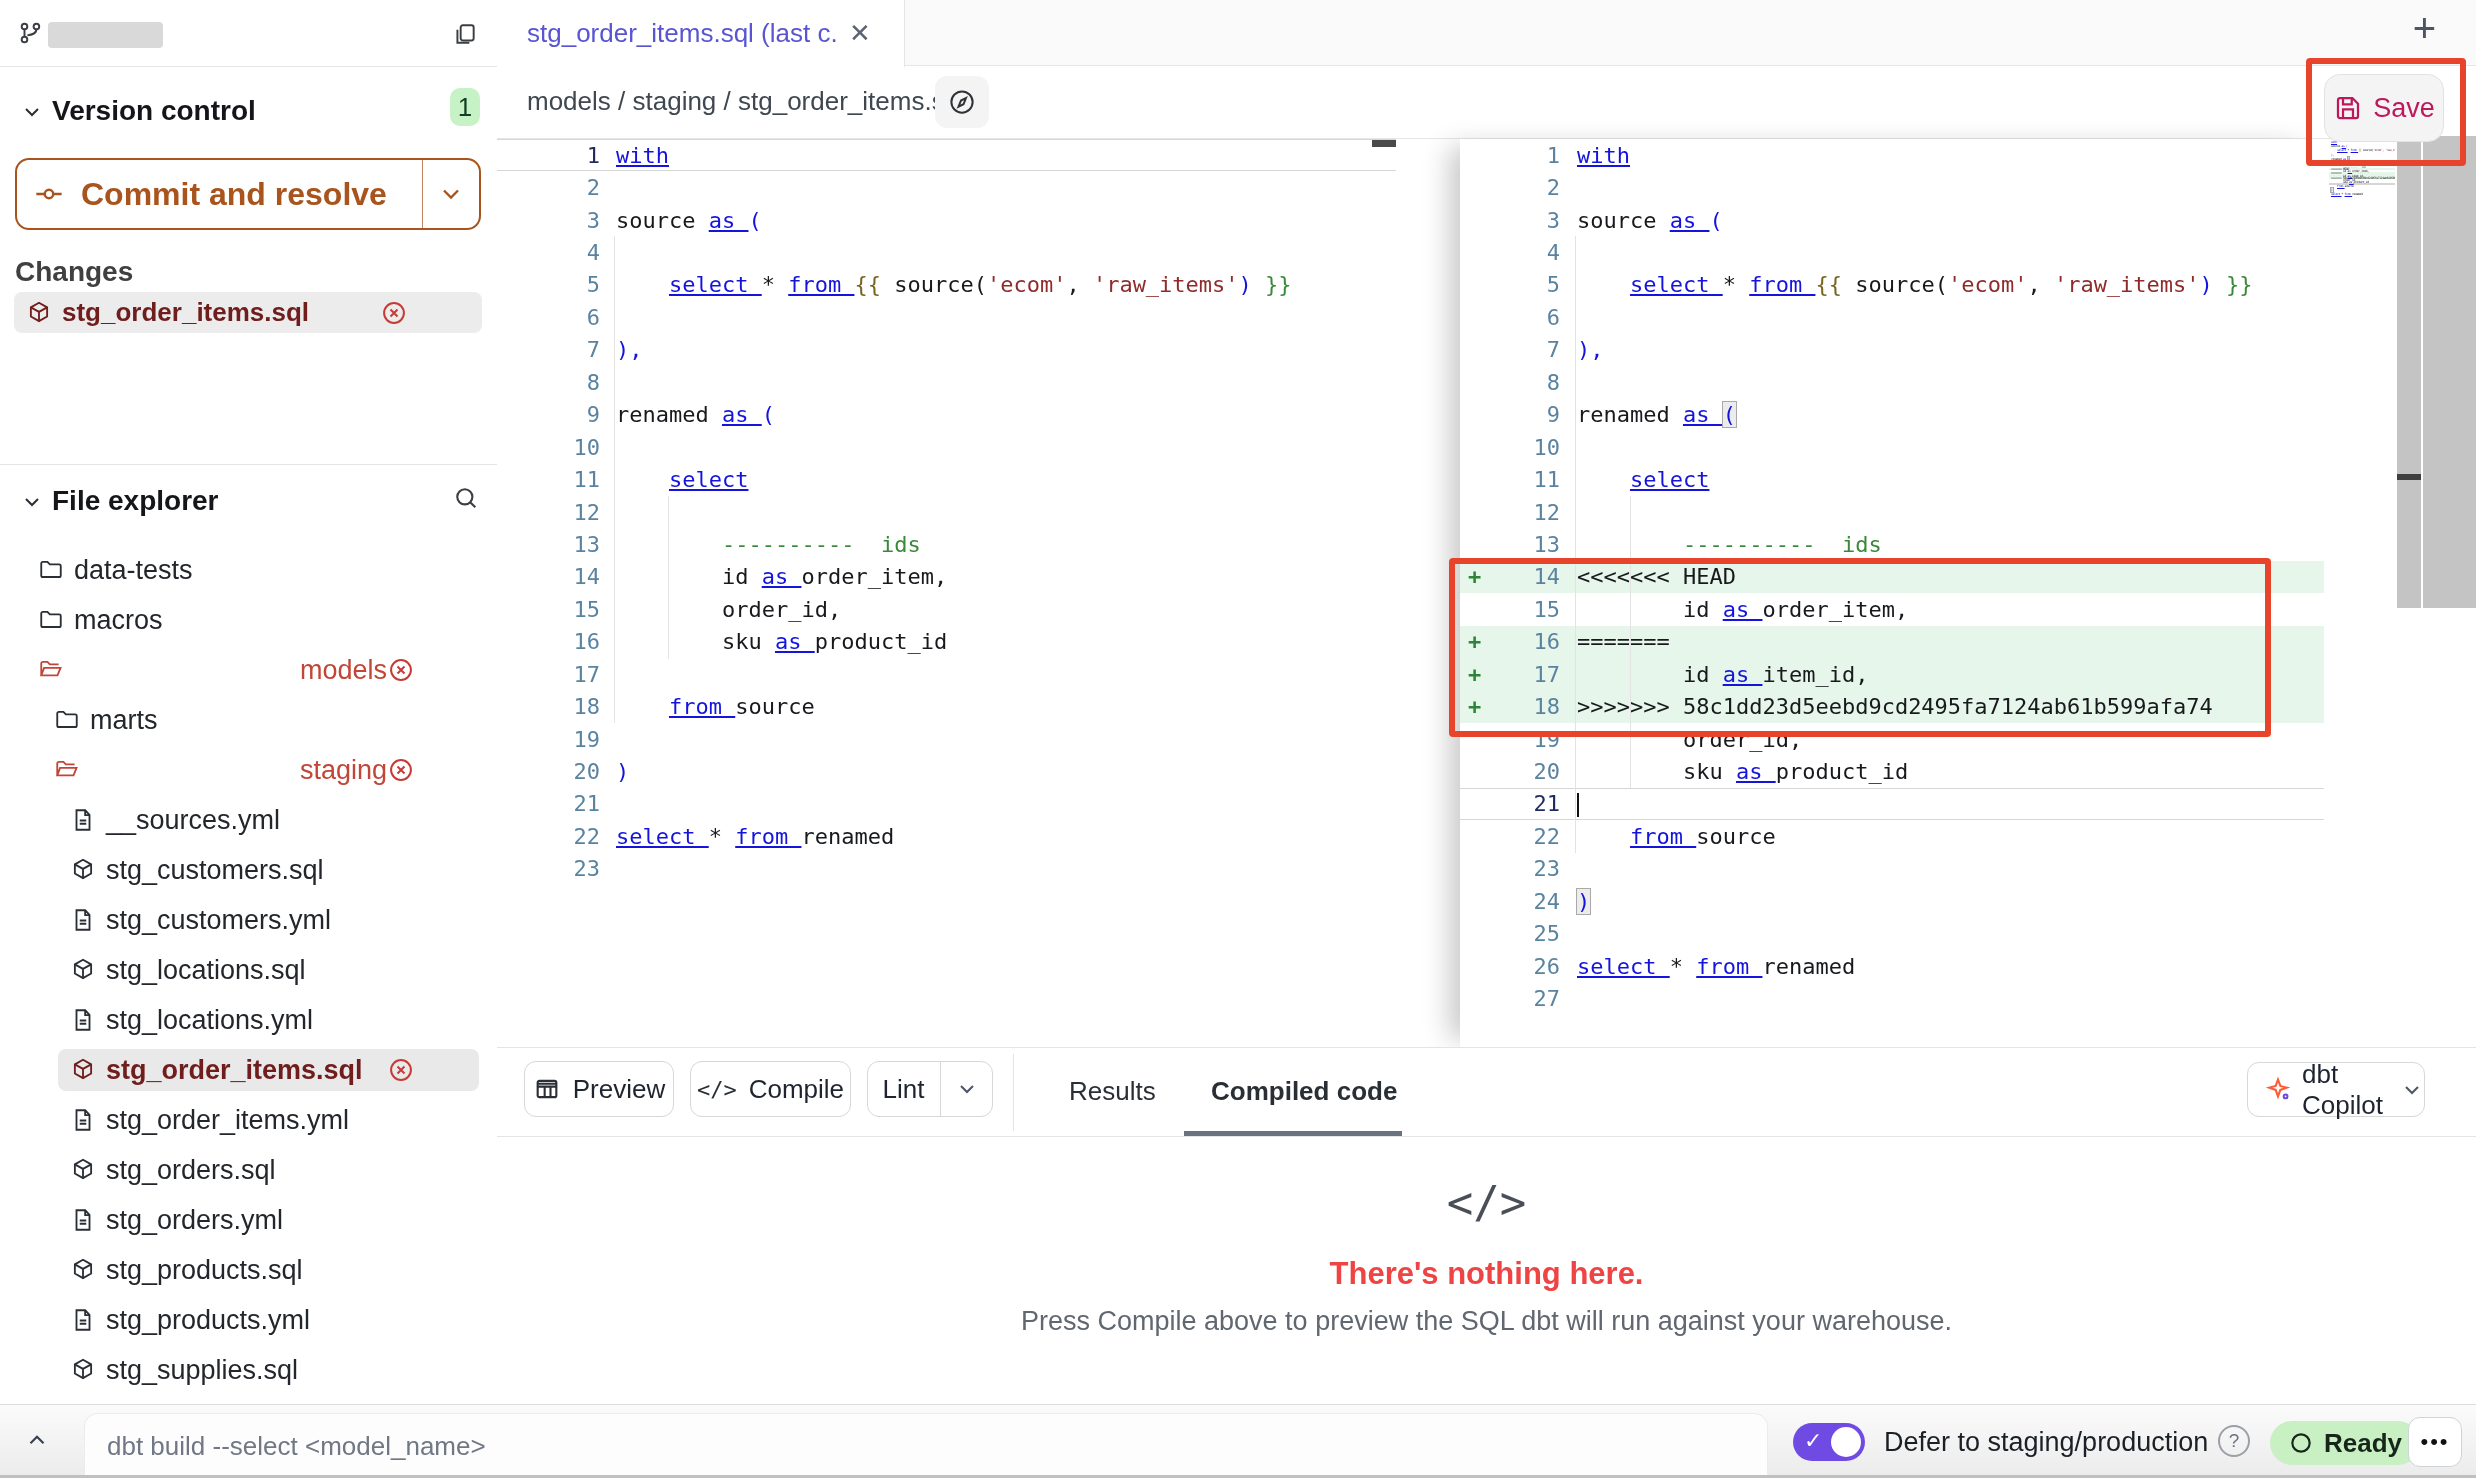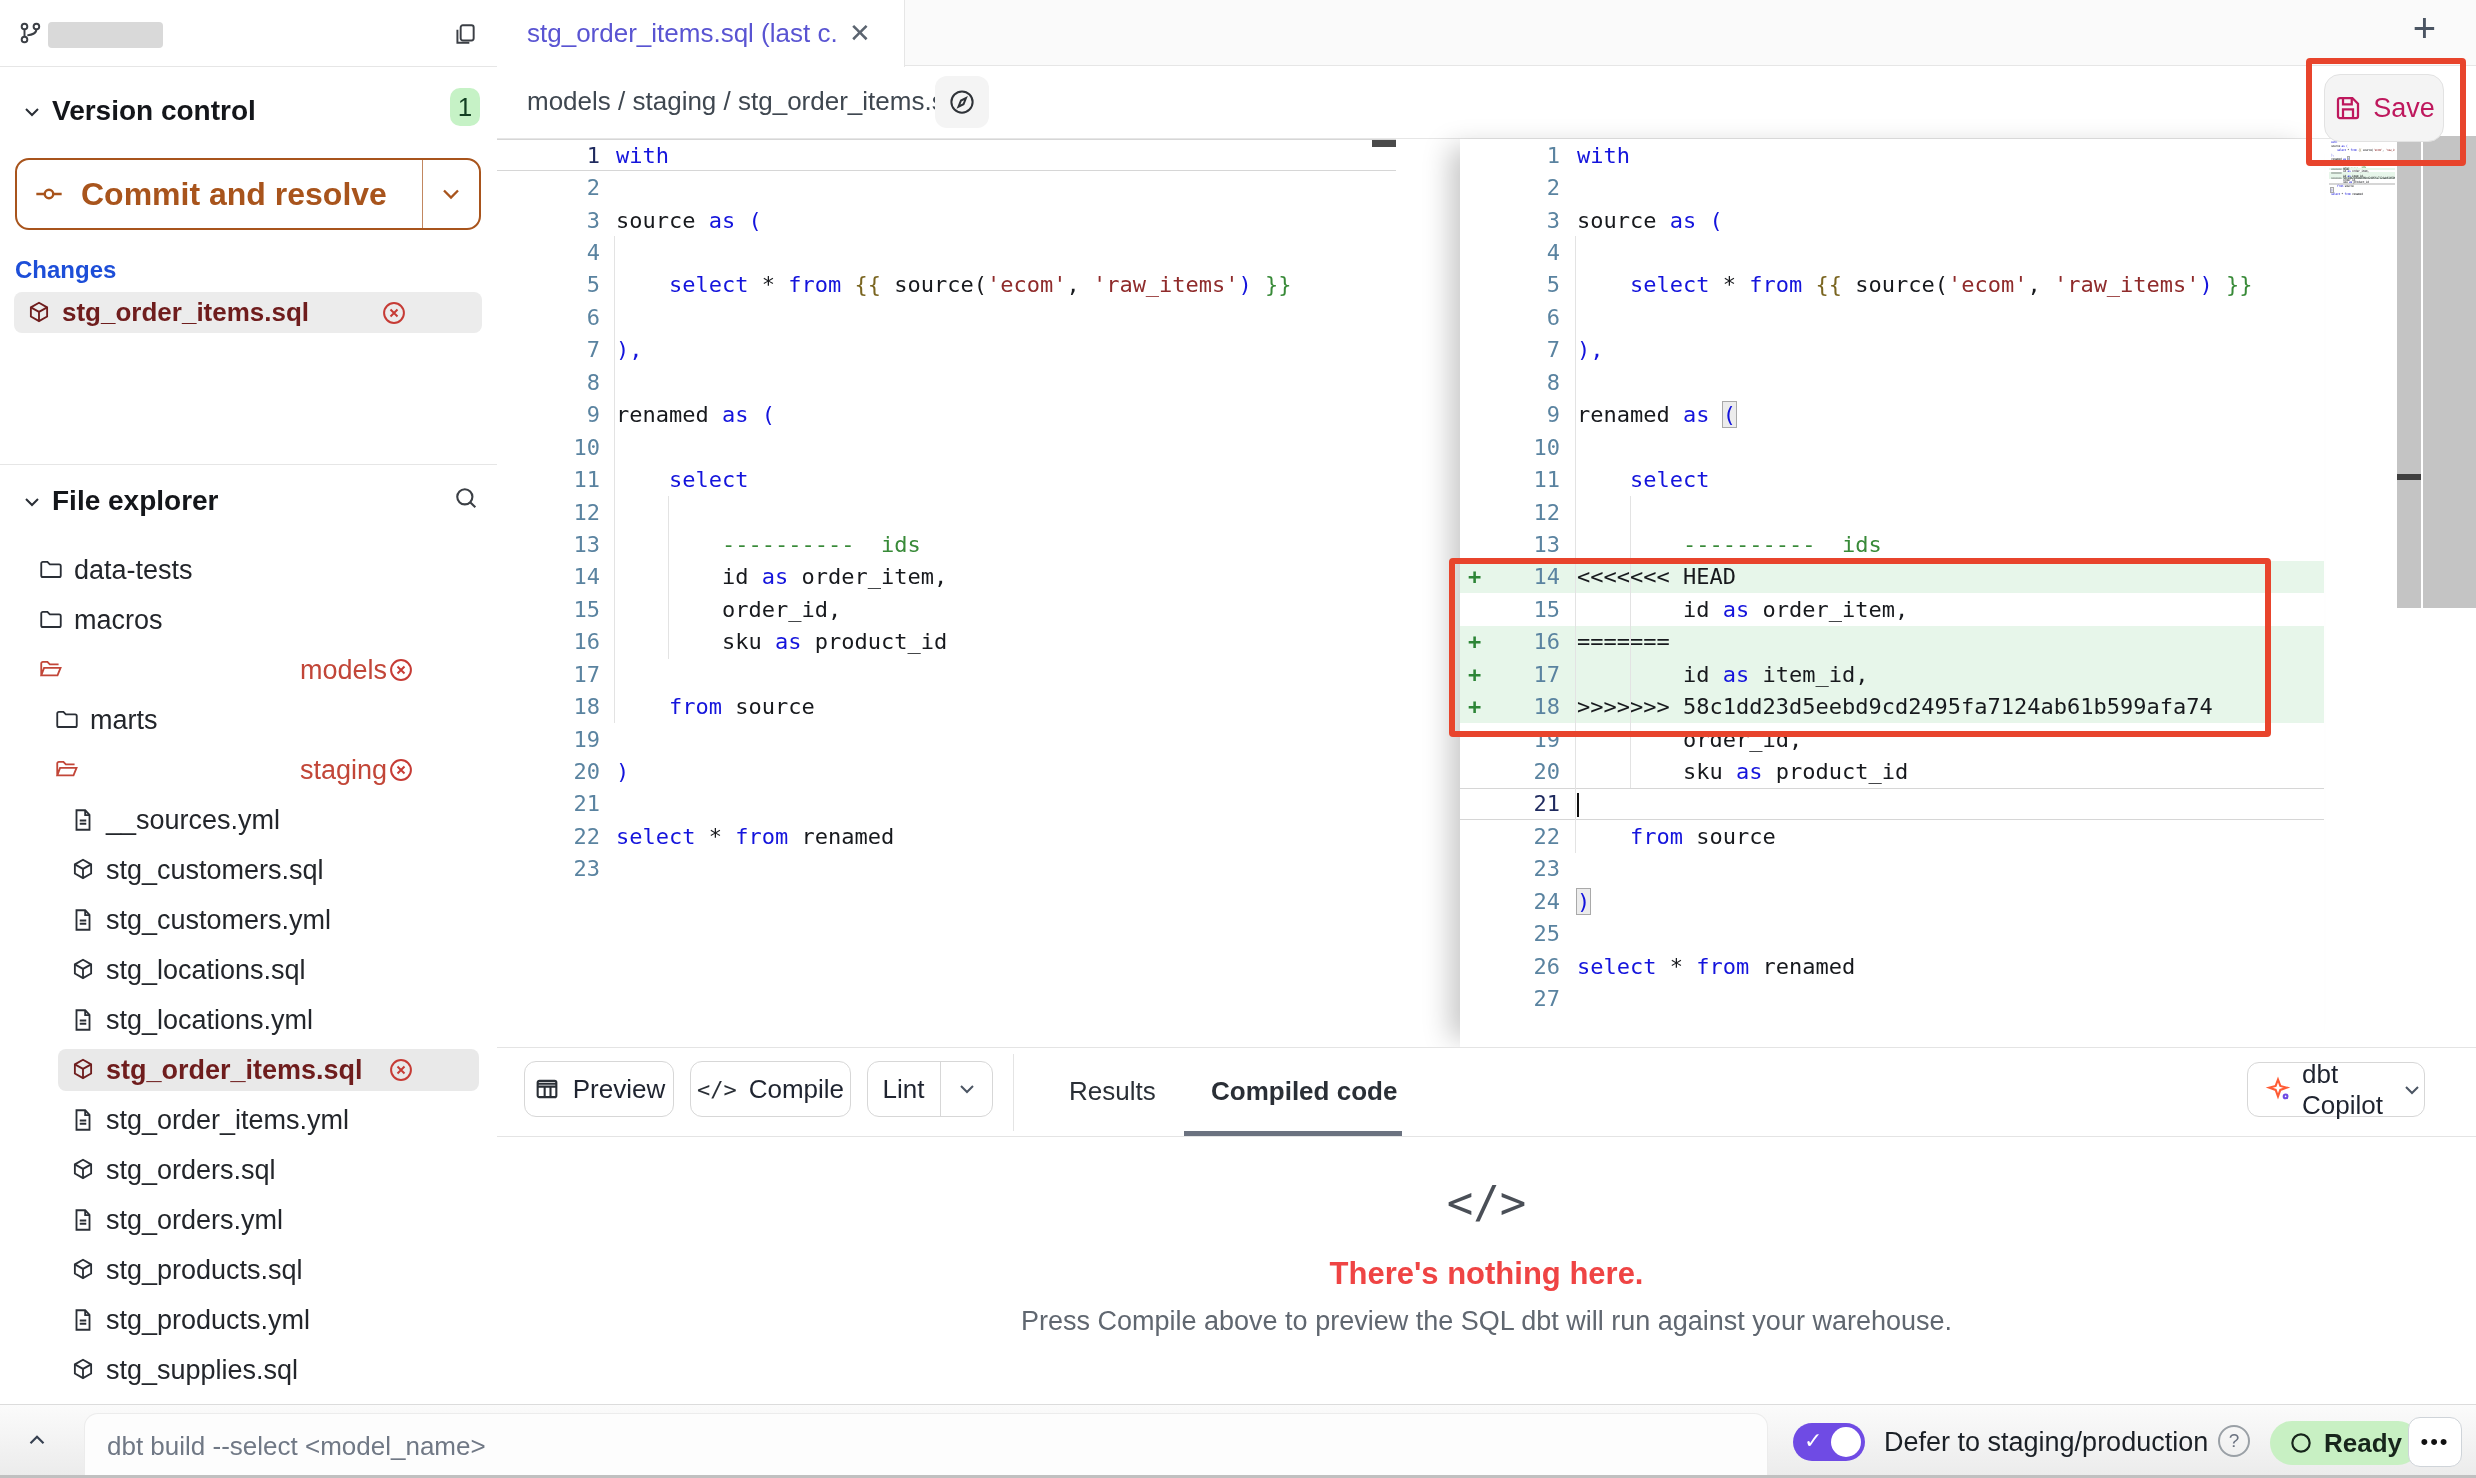"with" .tk-k { text-decoration: none -> underline }
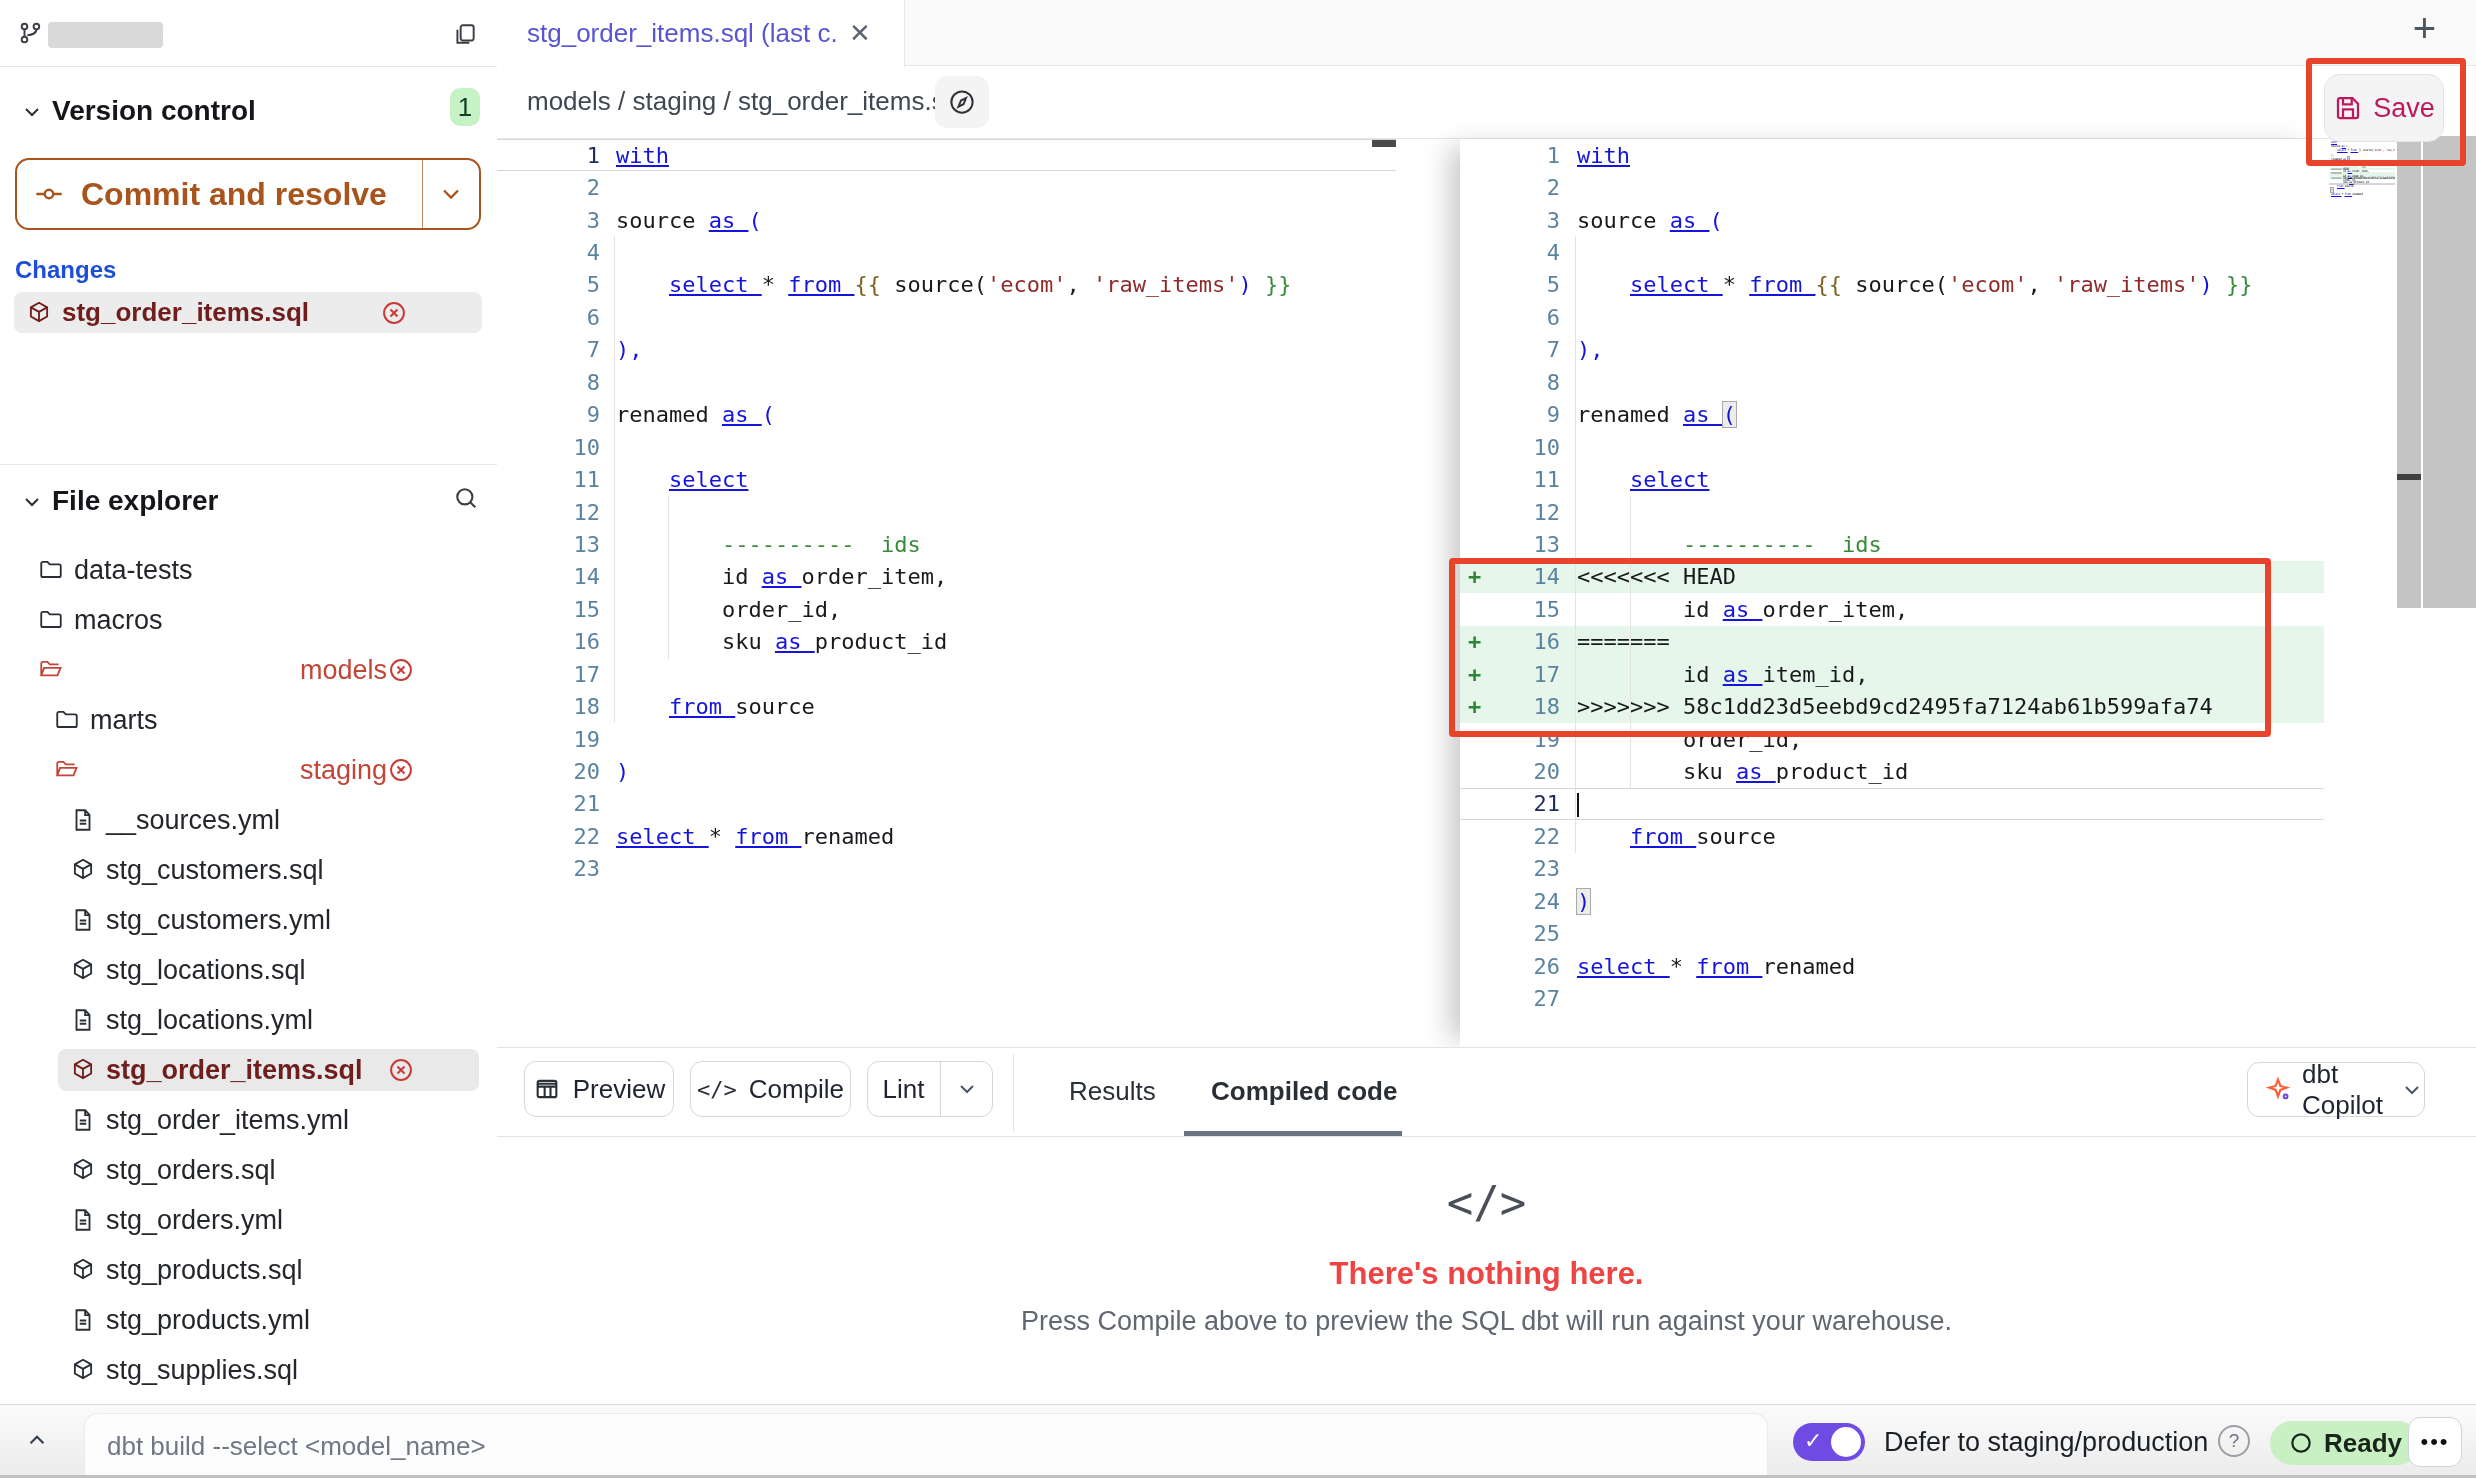"Changes" .changes-label { color: #1d4ed8 -> #404040; font-size: 24px -> 28px }
